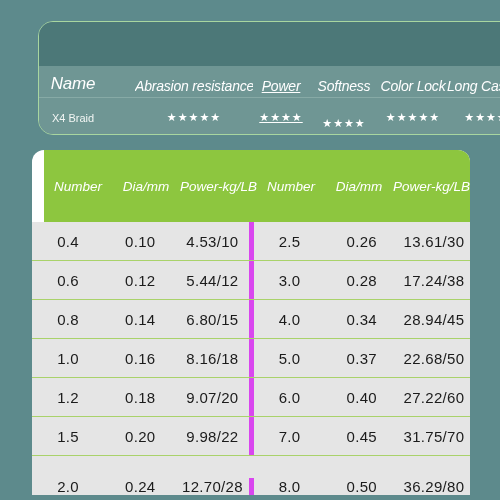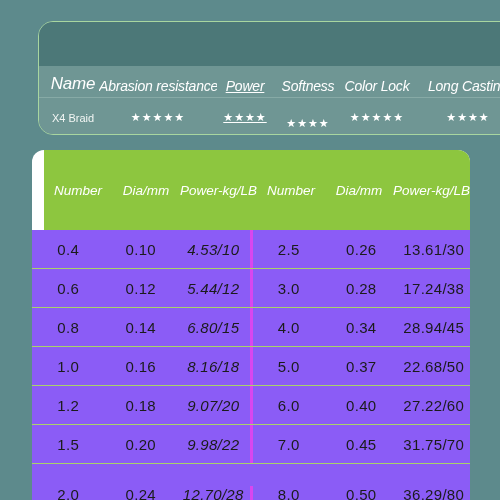"Abrasion resistance" .c1 { margin-left: none -> 36px }
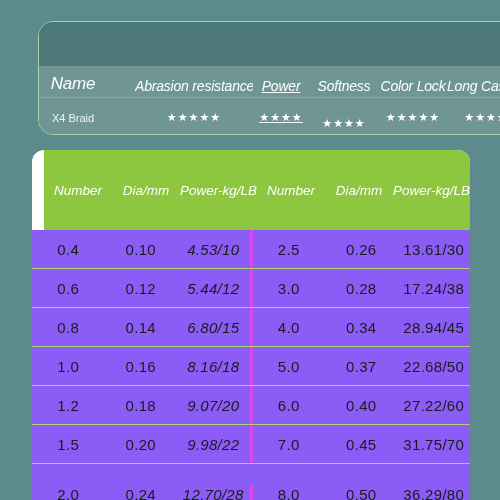"Number" #table-head { height: 80px -> 72px }
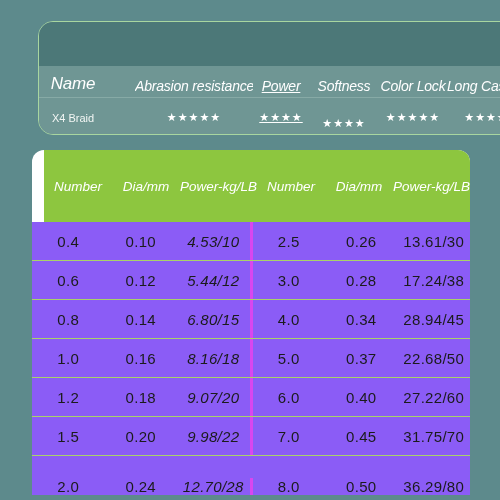"0.4" .tbody-row { background: #8b5cf6 -> #e5e5e5 }
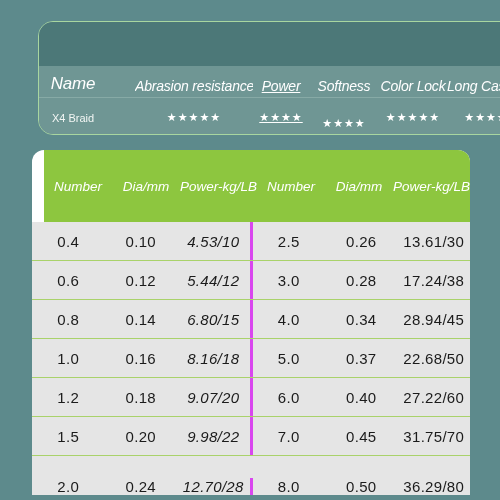"4.53/10" .tbody-row .td.split-left { border-right: 3px solid #d946ef -> 5px solid #d946ef; font-style: italic -> none }
